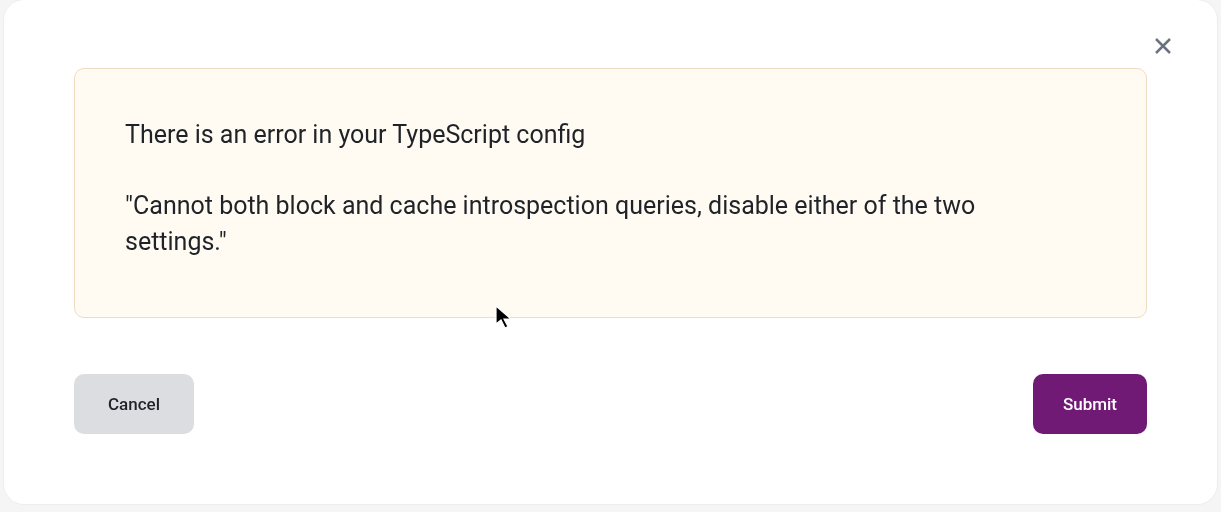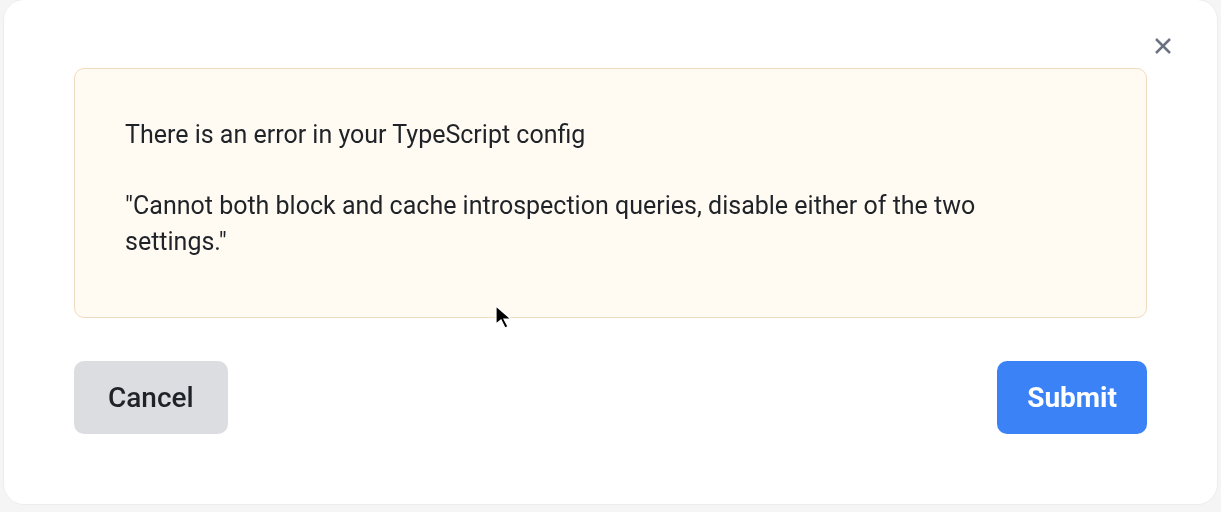"Cancel" .btn { font-size: 28px -> 17px }
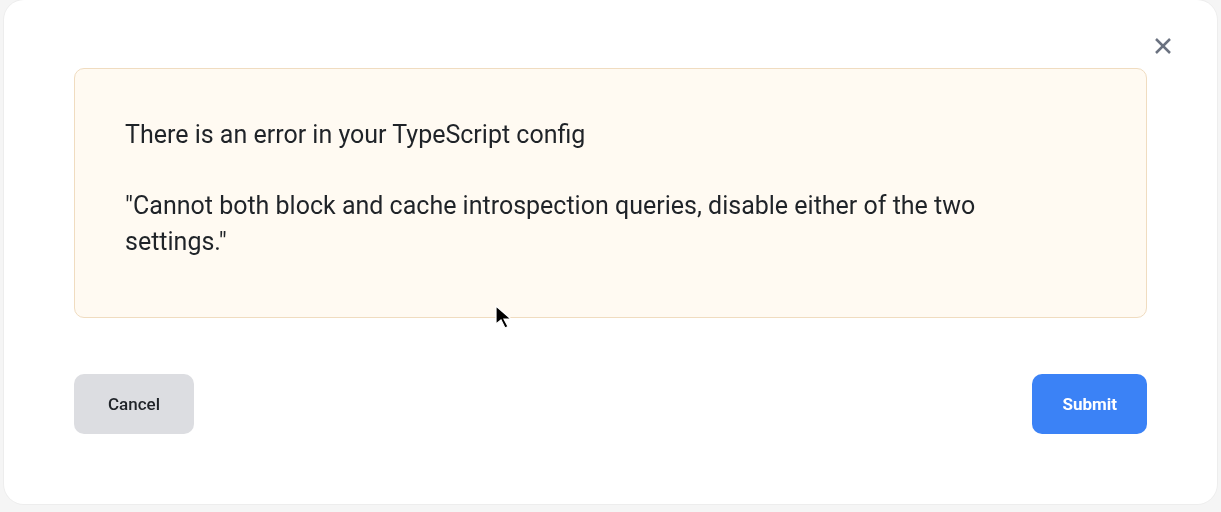"Submit" .btn-submit { background: #3b82f6 -> #701a75; font-weight: bold -> none }
